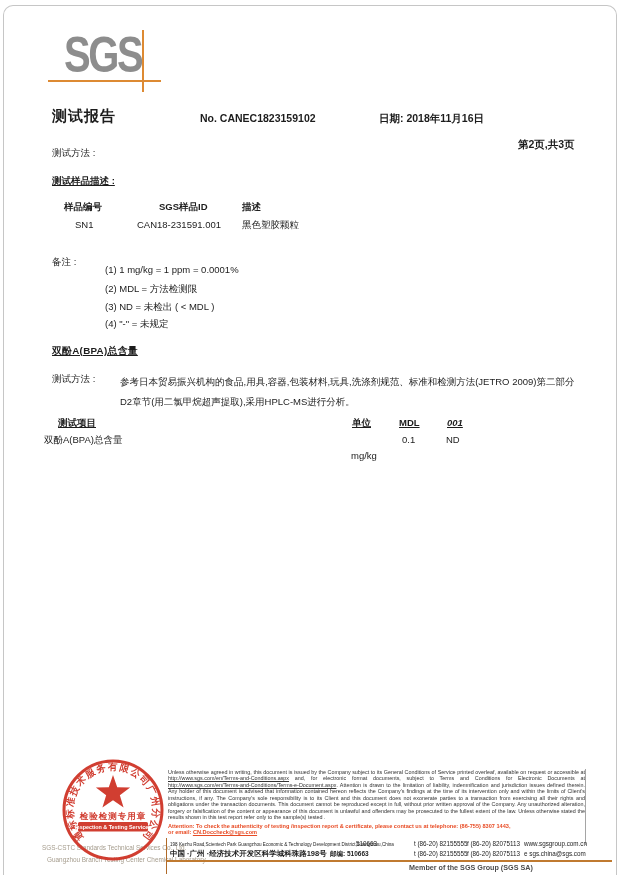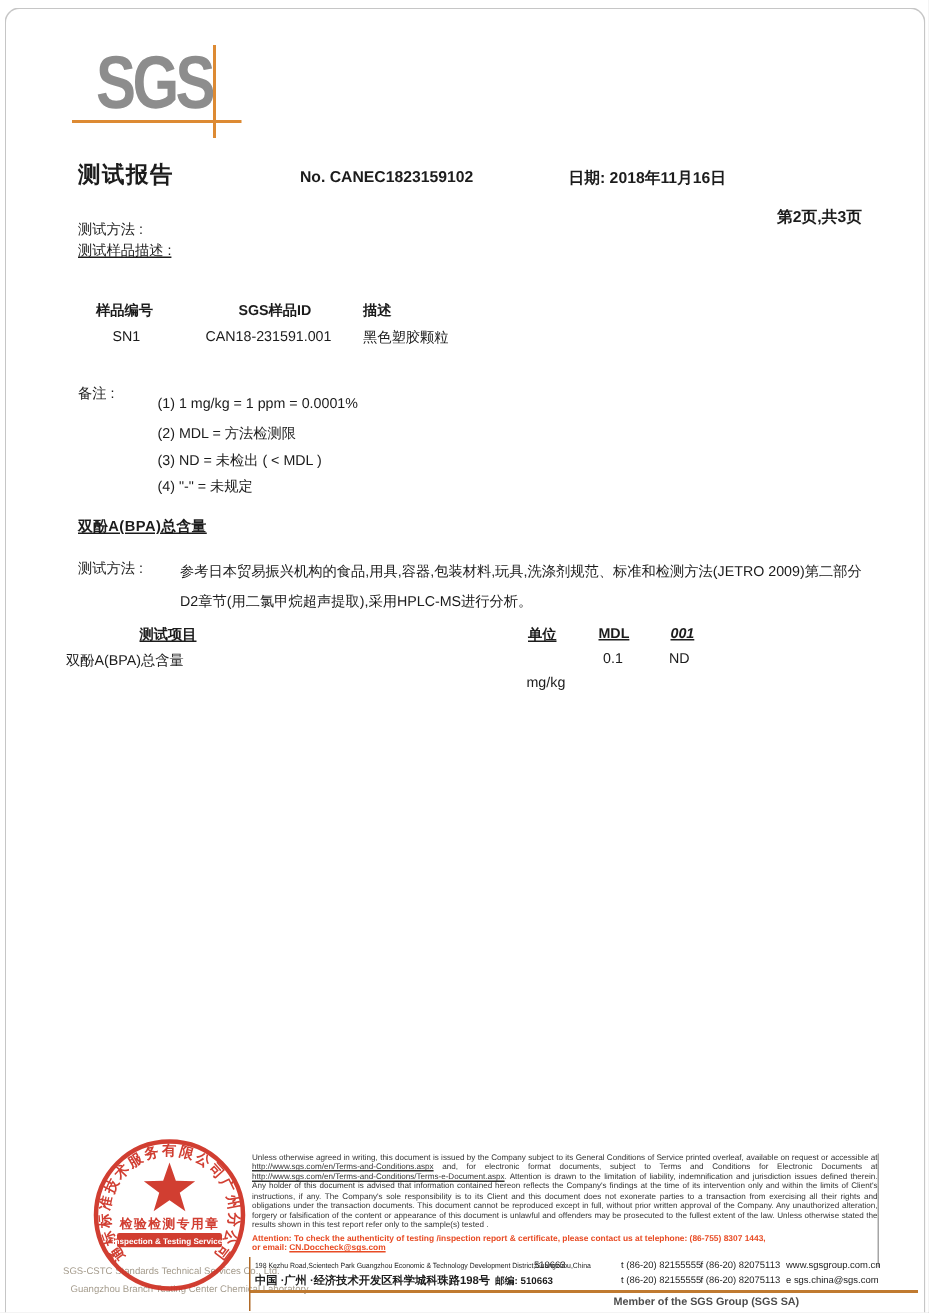"测试样品描述 :" .sample-heading { font-weight: normal -> bold; top: 161px -> 175px }
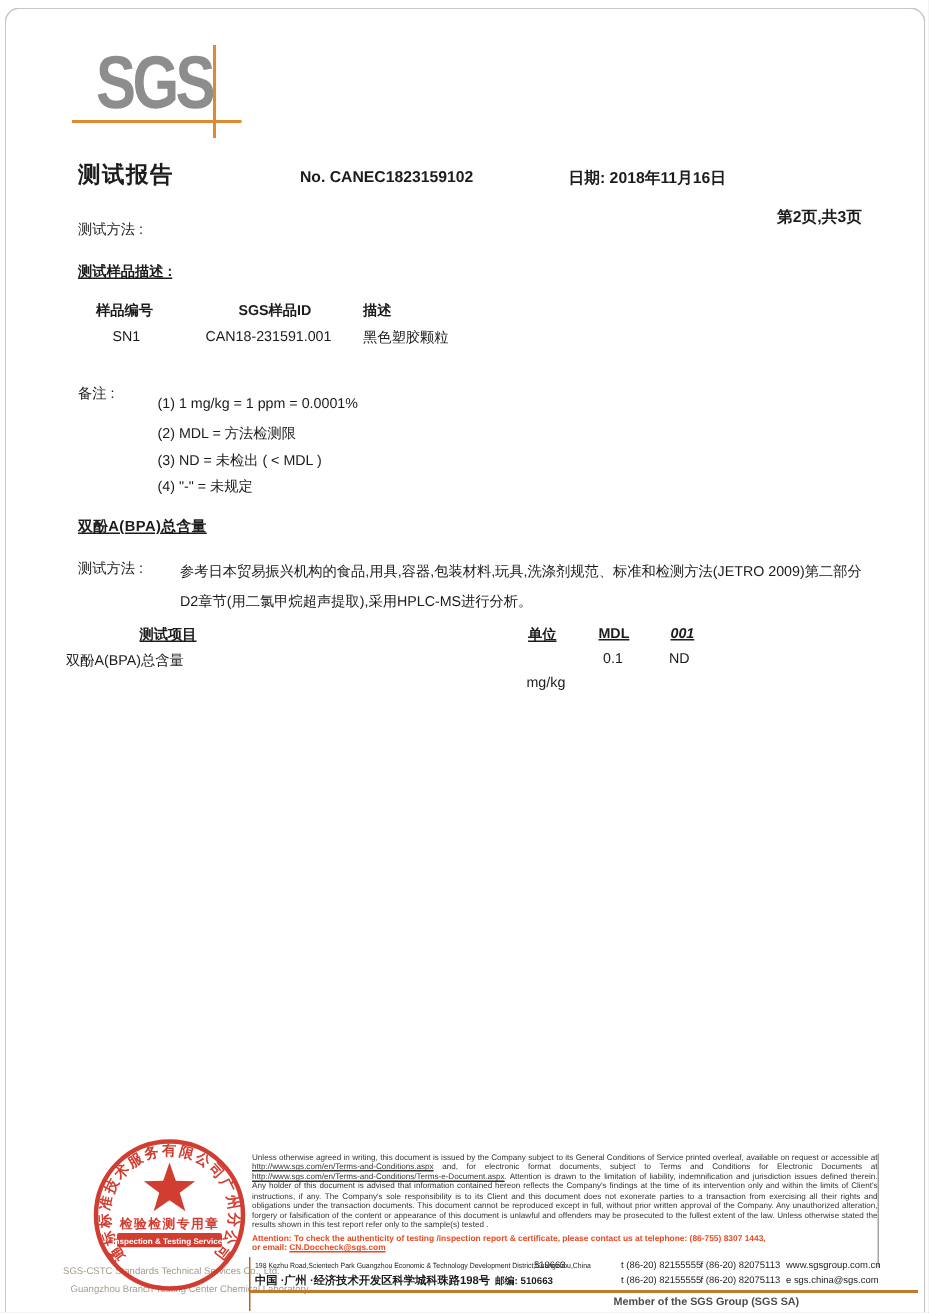"测试项目" .rt-h-item { margin-left: 35px -> none }
